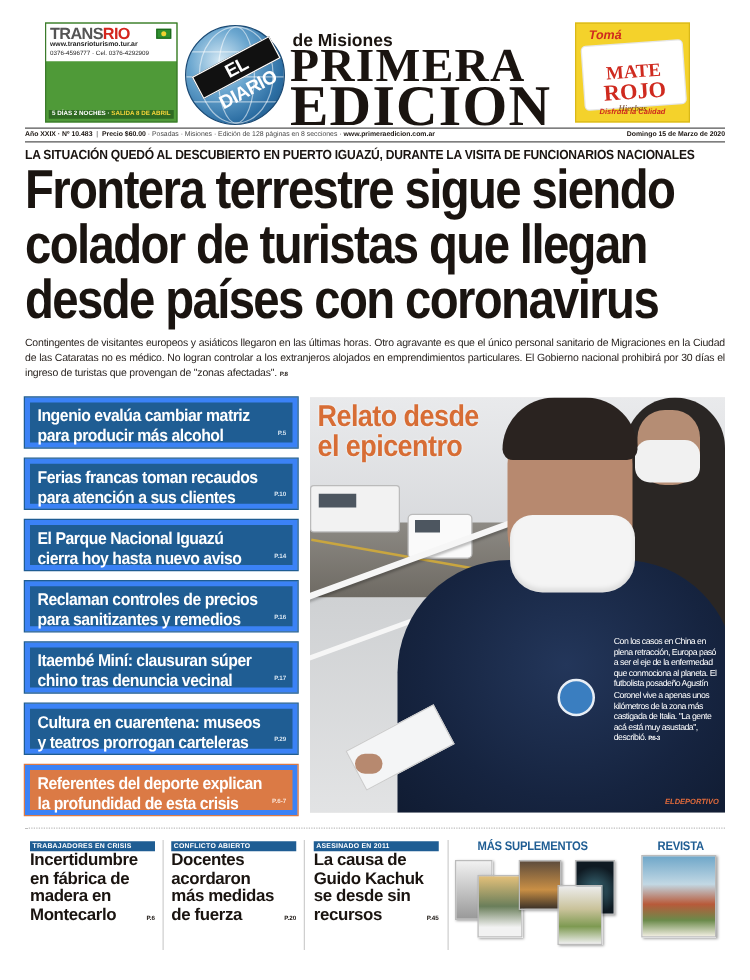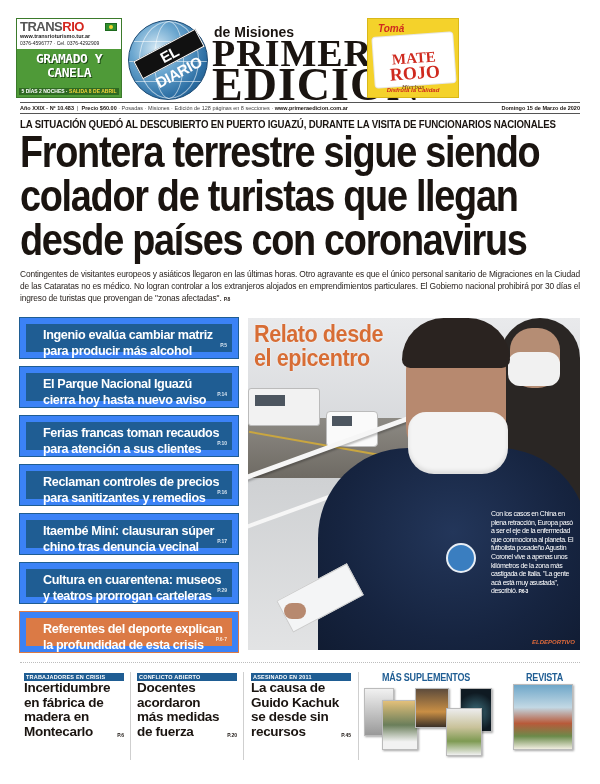"TRANSRIO" .masthead { left: 16px -> 36px; width: 443px -> 516px }
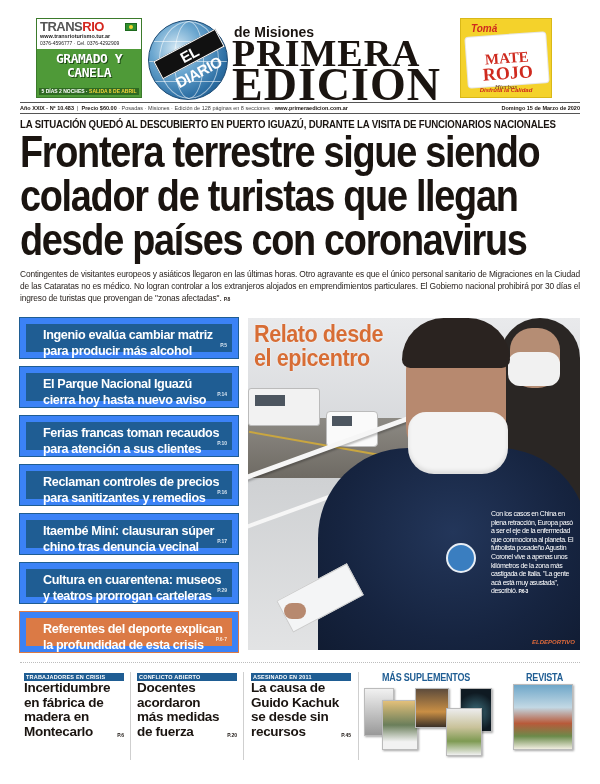"GRAMADO Y" div.dest { html: <div> <div>GRAMADO Y</div> <div>CANELA</div> </div> -> none }
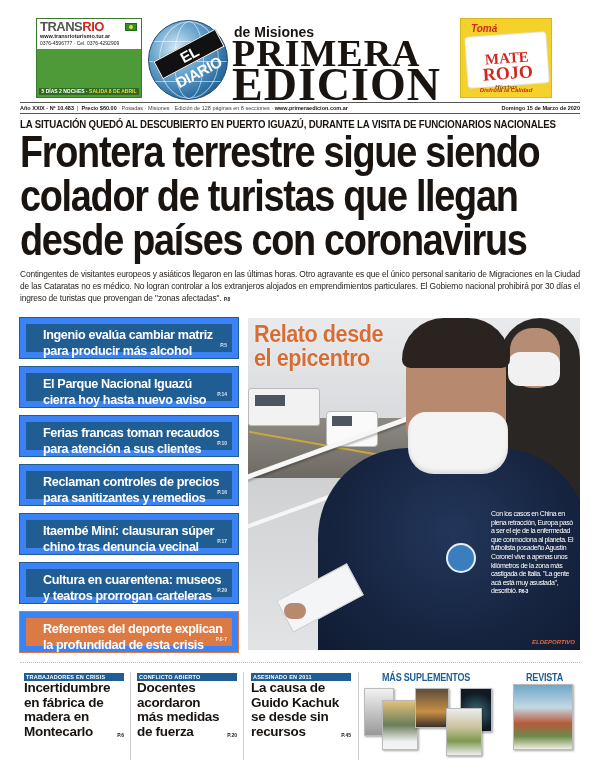"Ingenio evalúa cambiar matriz" .teaser { border: 6px solid #3b82f6 -> 4px solid #3b82f6; padding: 3px 17px -> 3px 6px }
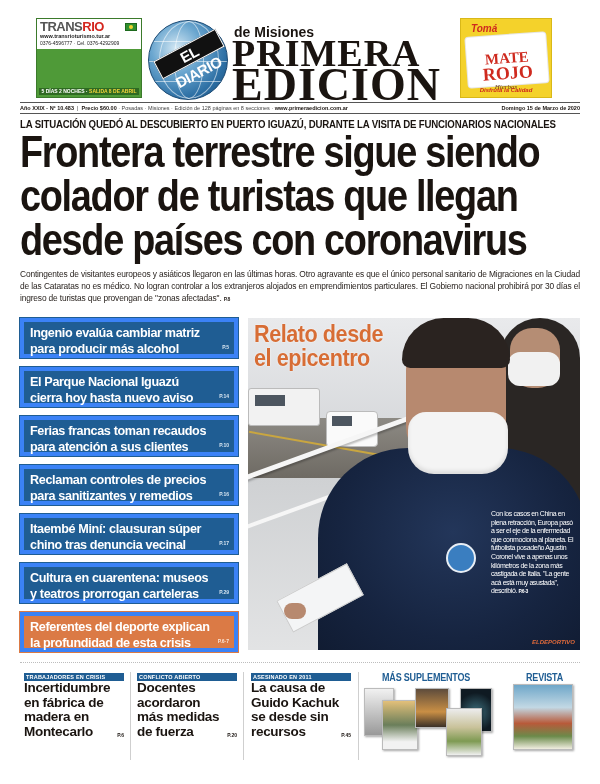"El Parque Nacional Iguazú" div.teaser { order: before "Ferias francas toman recaudos" -> after "Ferias francas toman recaudos" }
